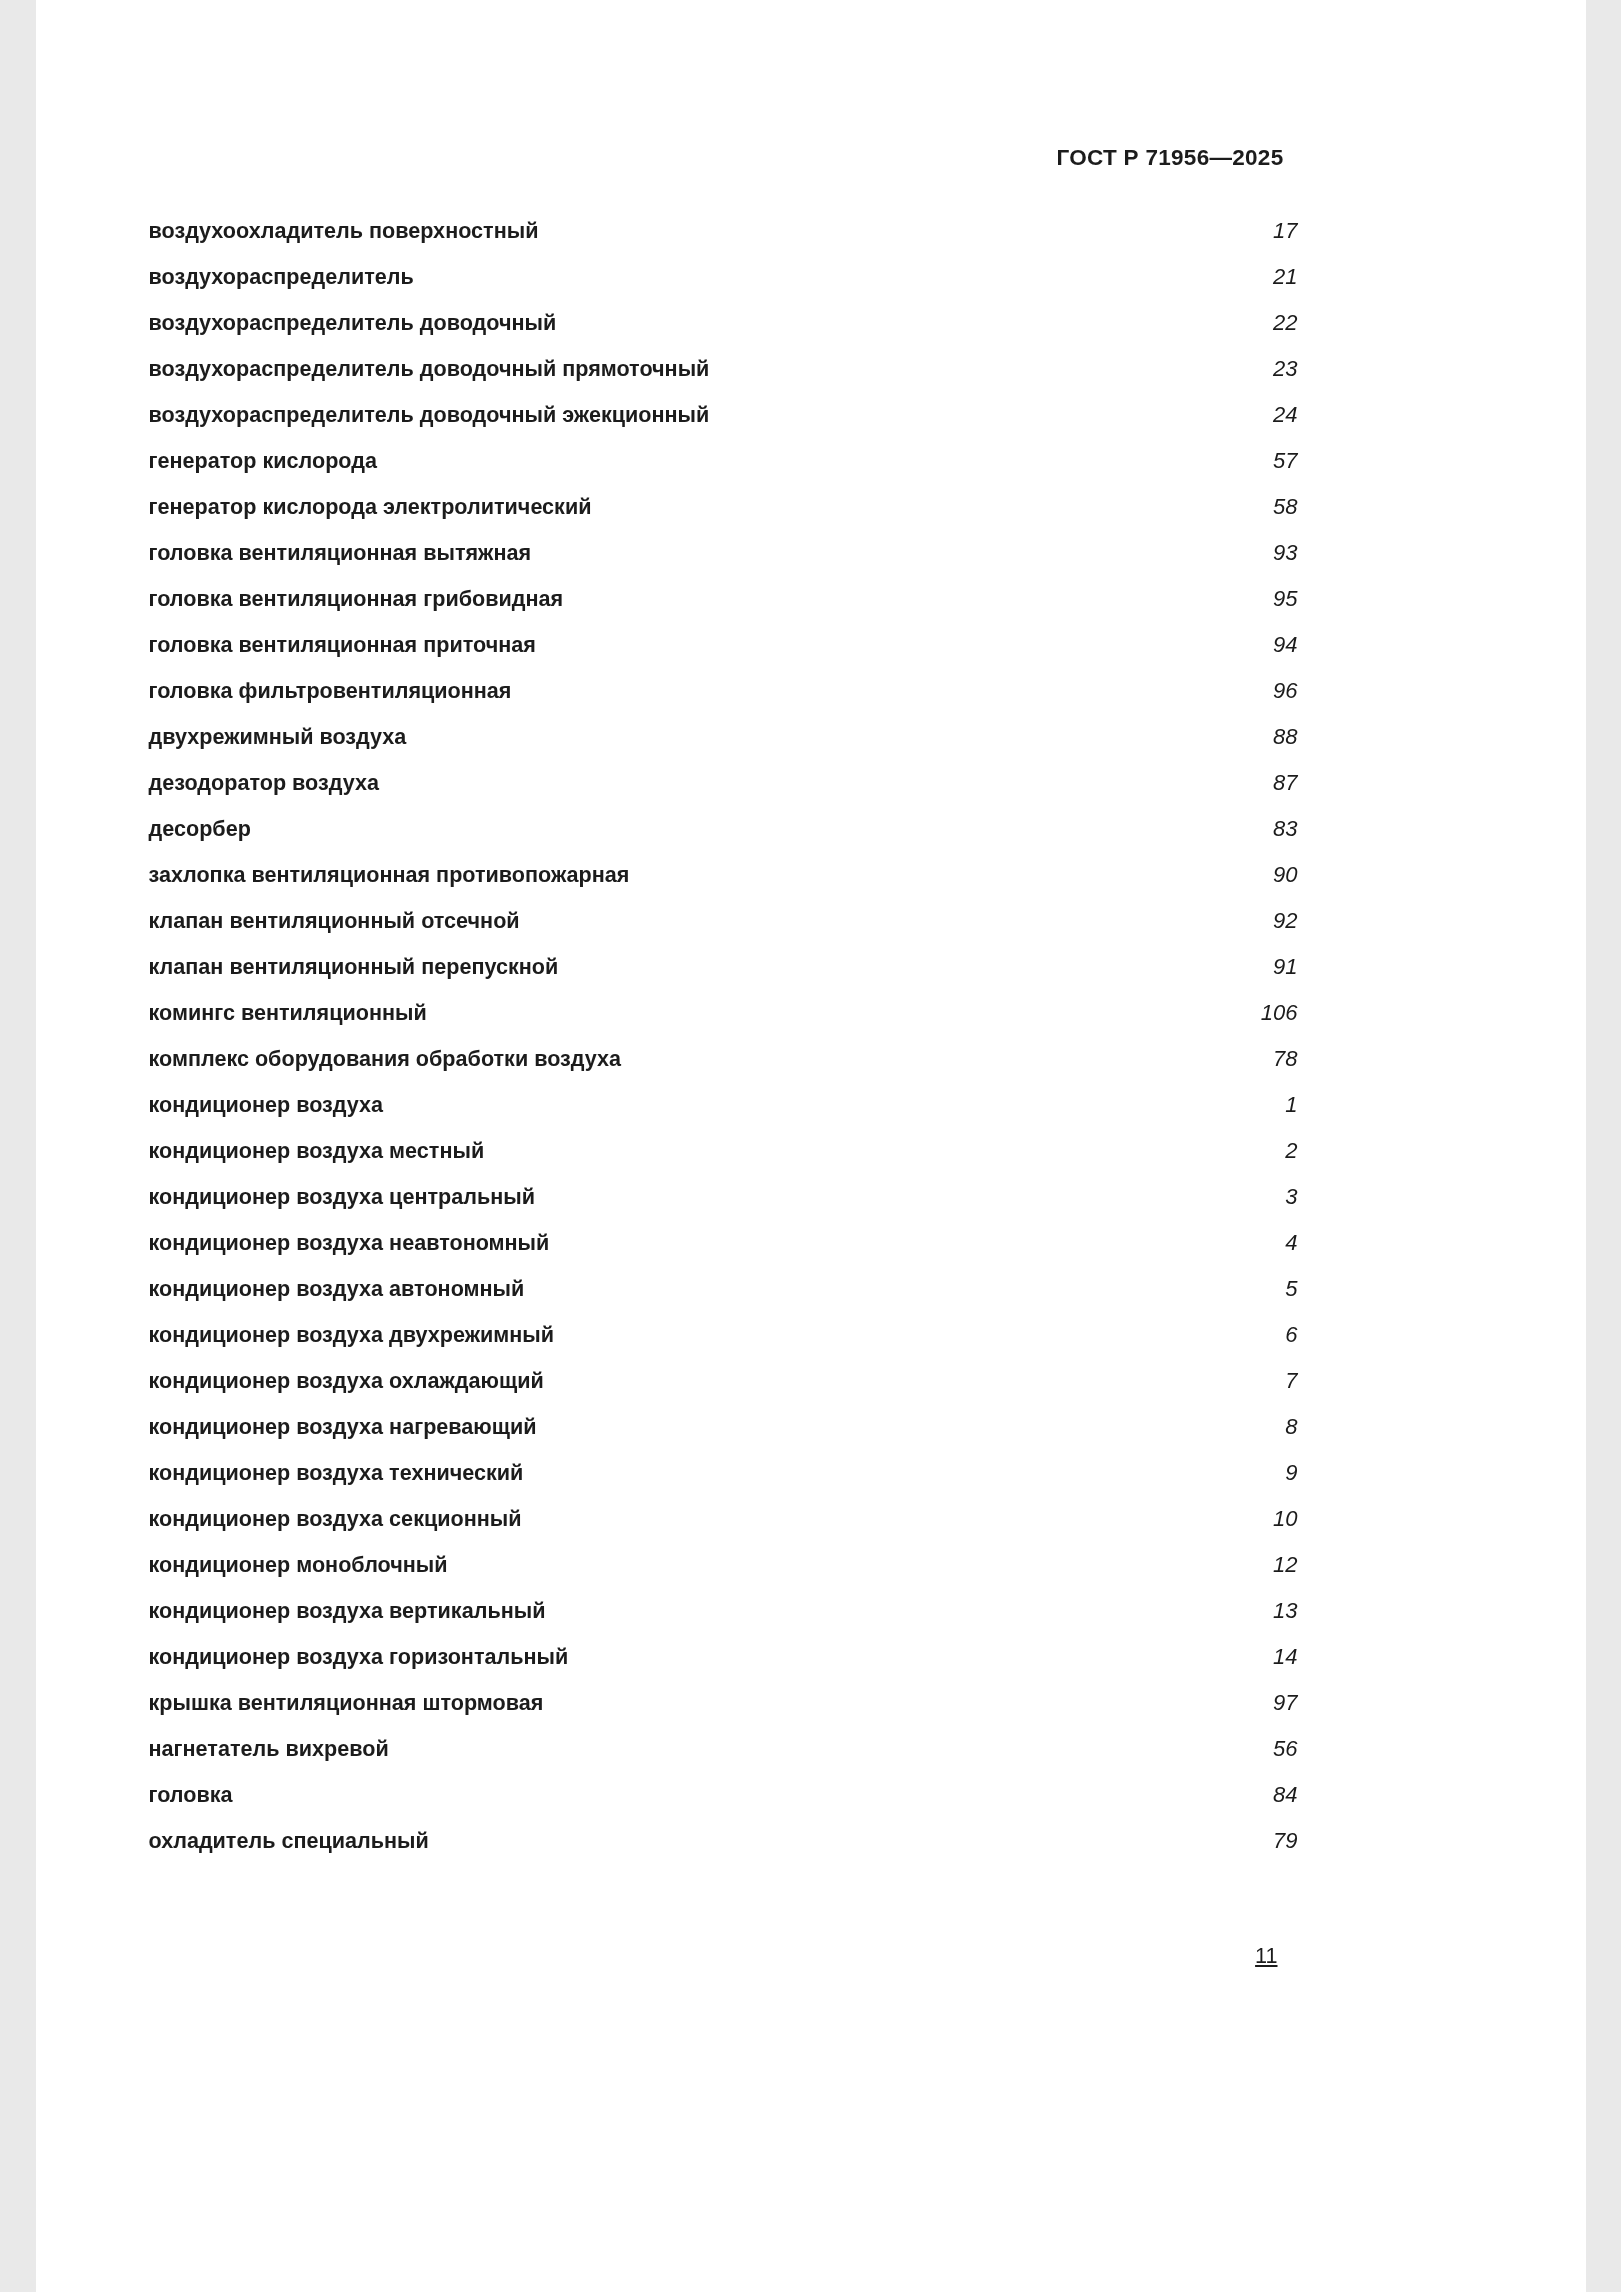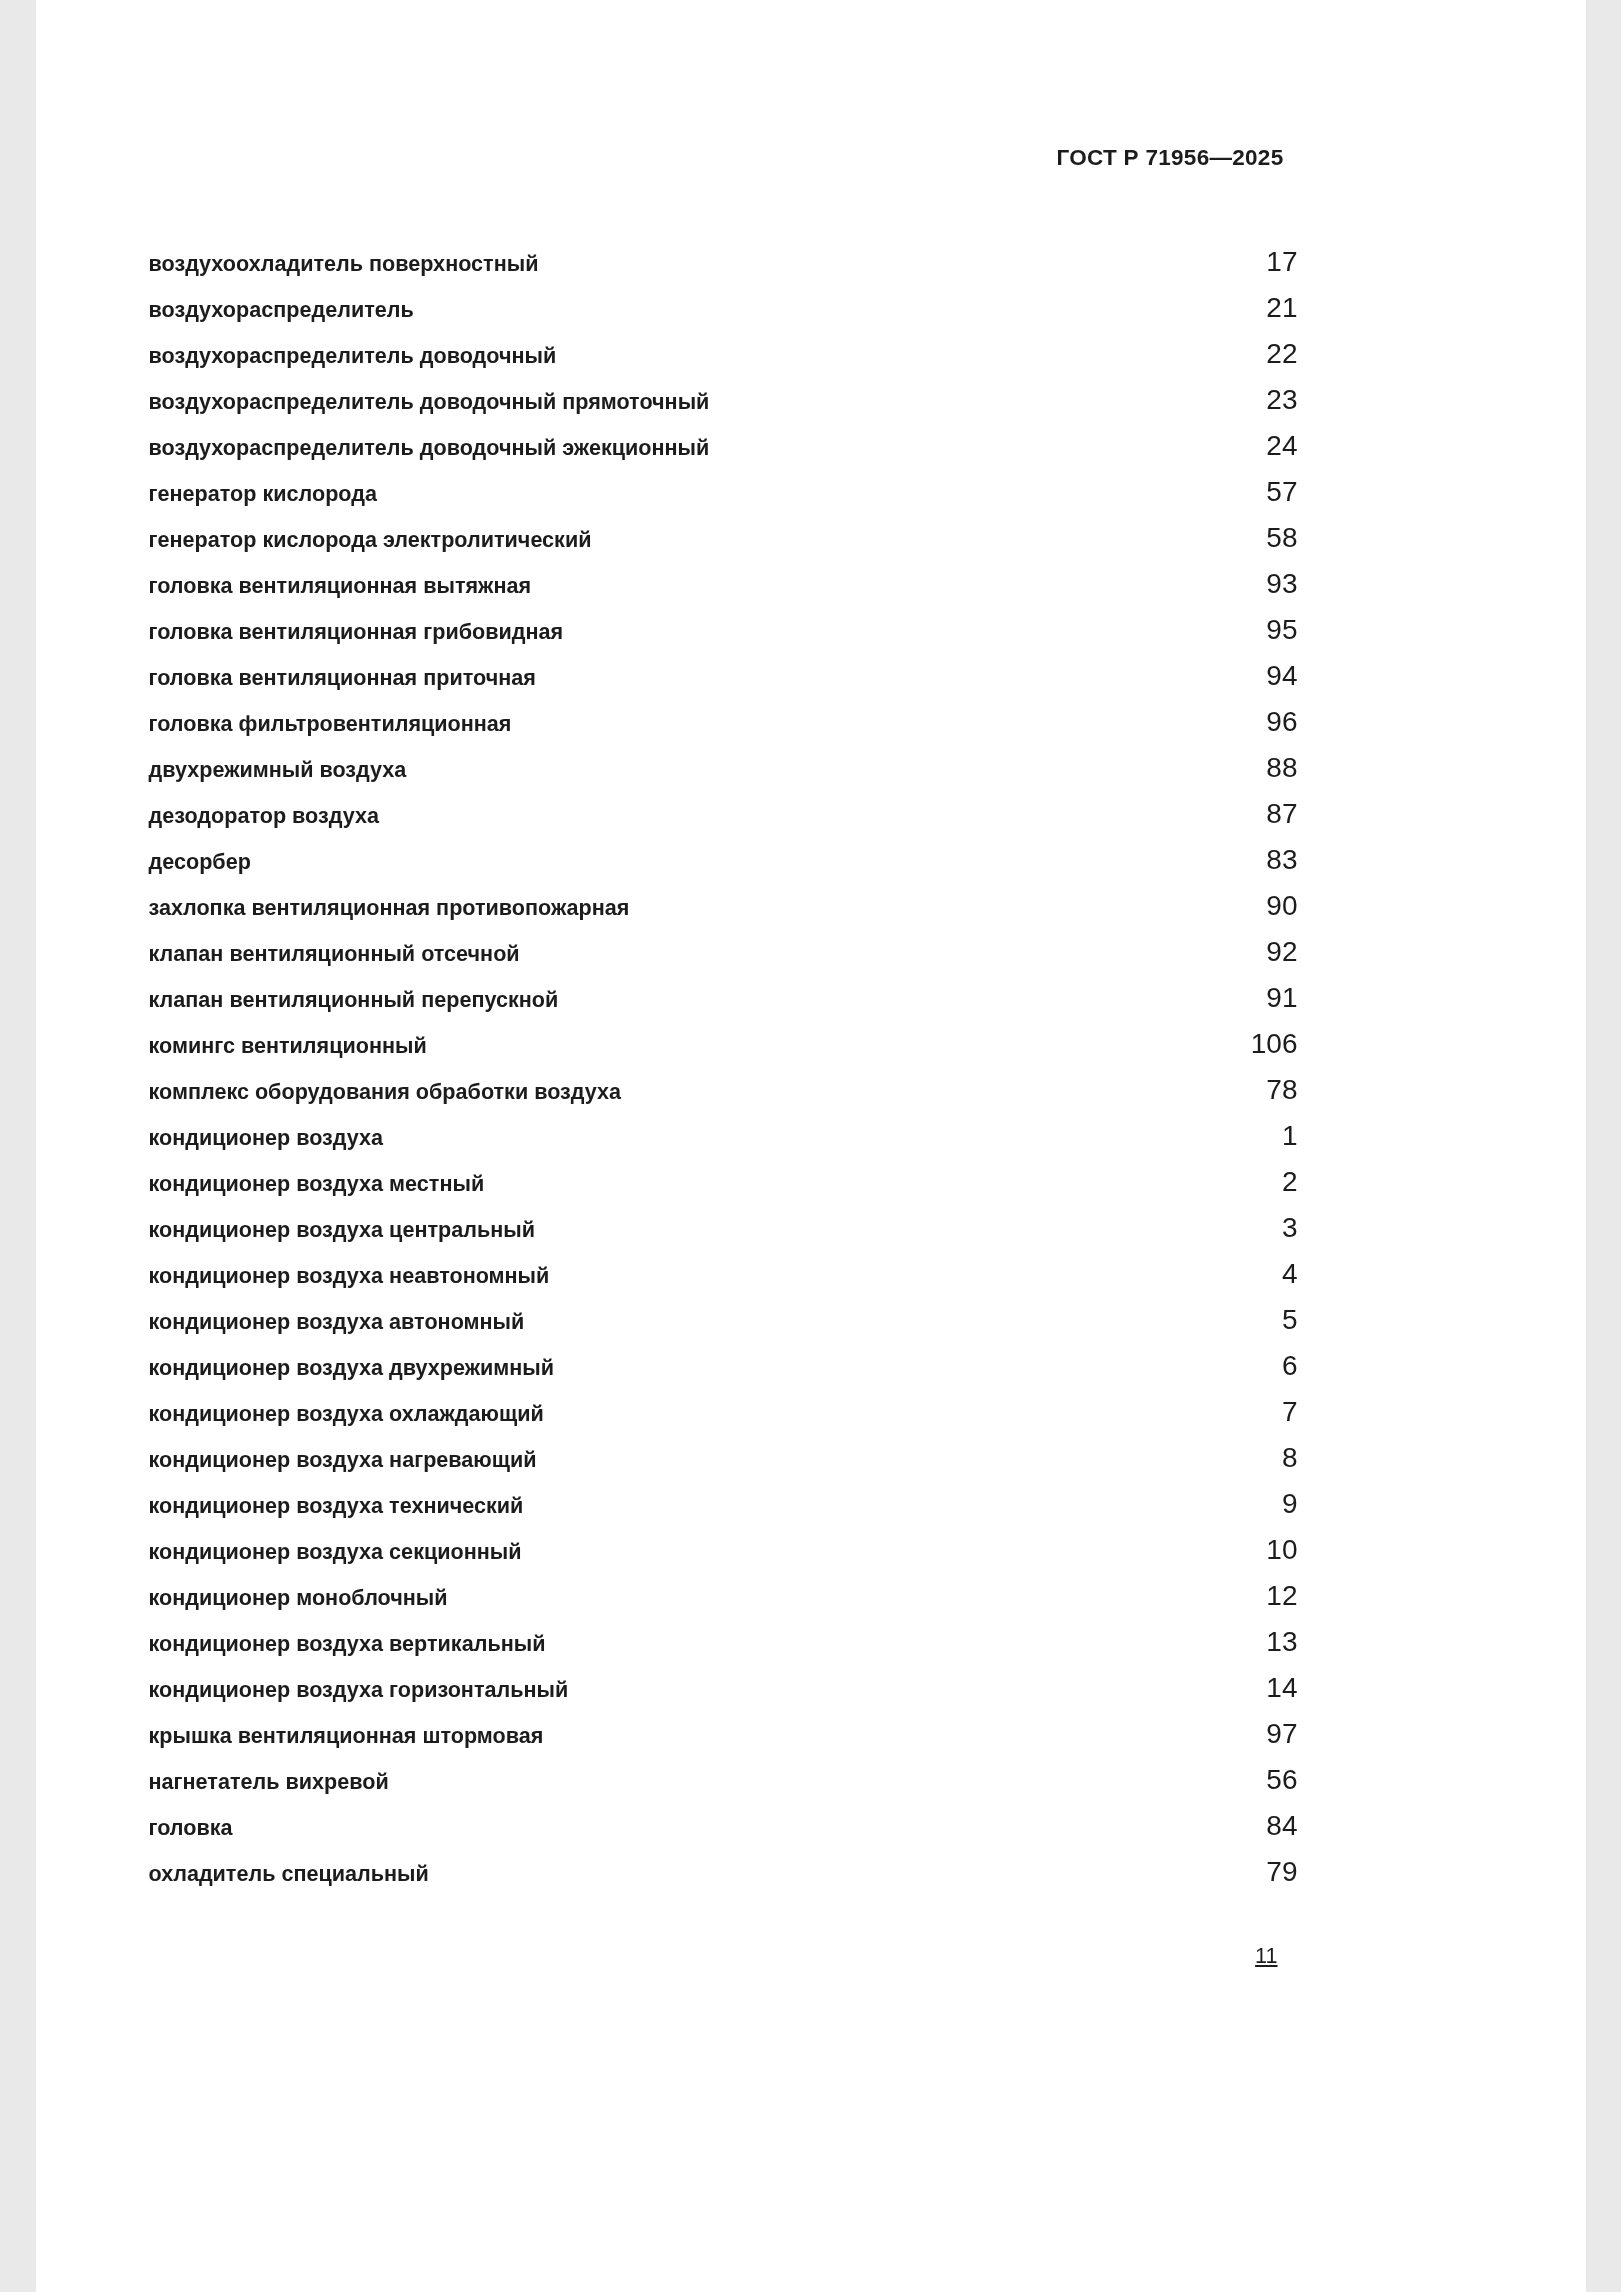"воздухоохладитель поверхностный" .index-list { margin-top: 28px -> none }
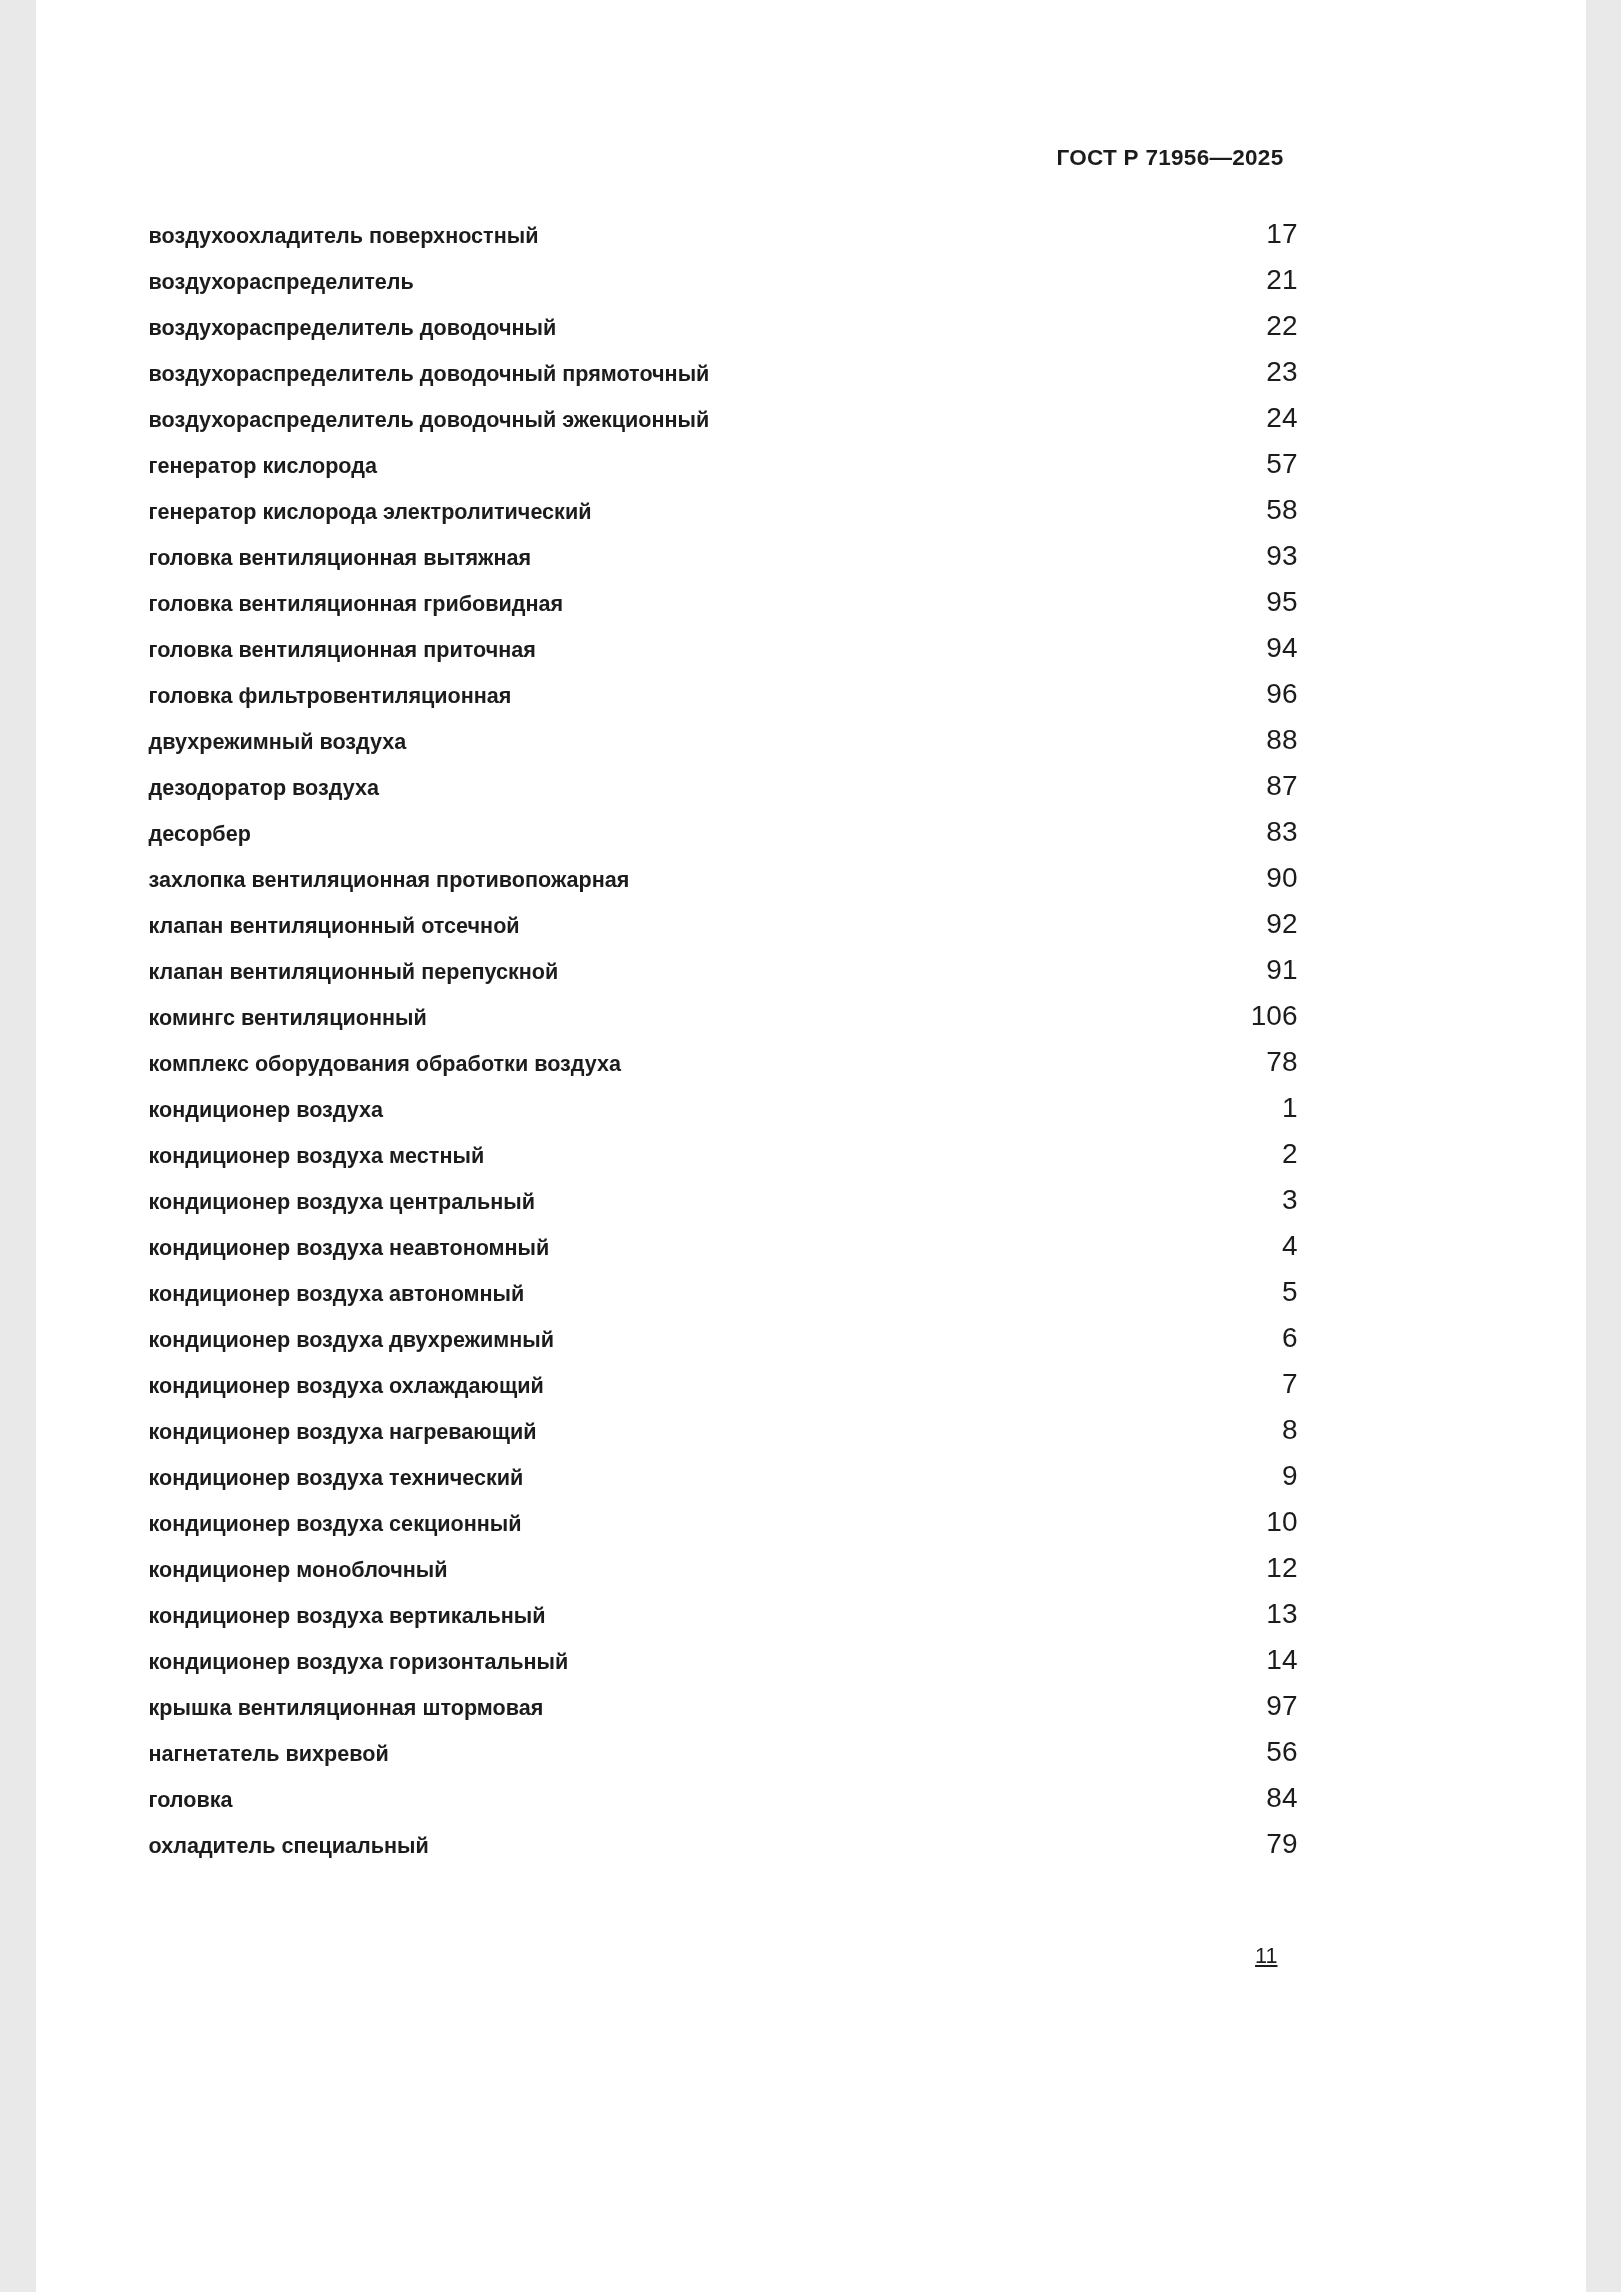"17" .index-page { font-size: 28px -> 22px; font-style: none -> italic }
